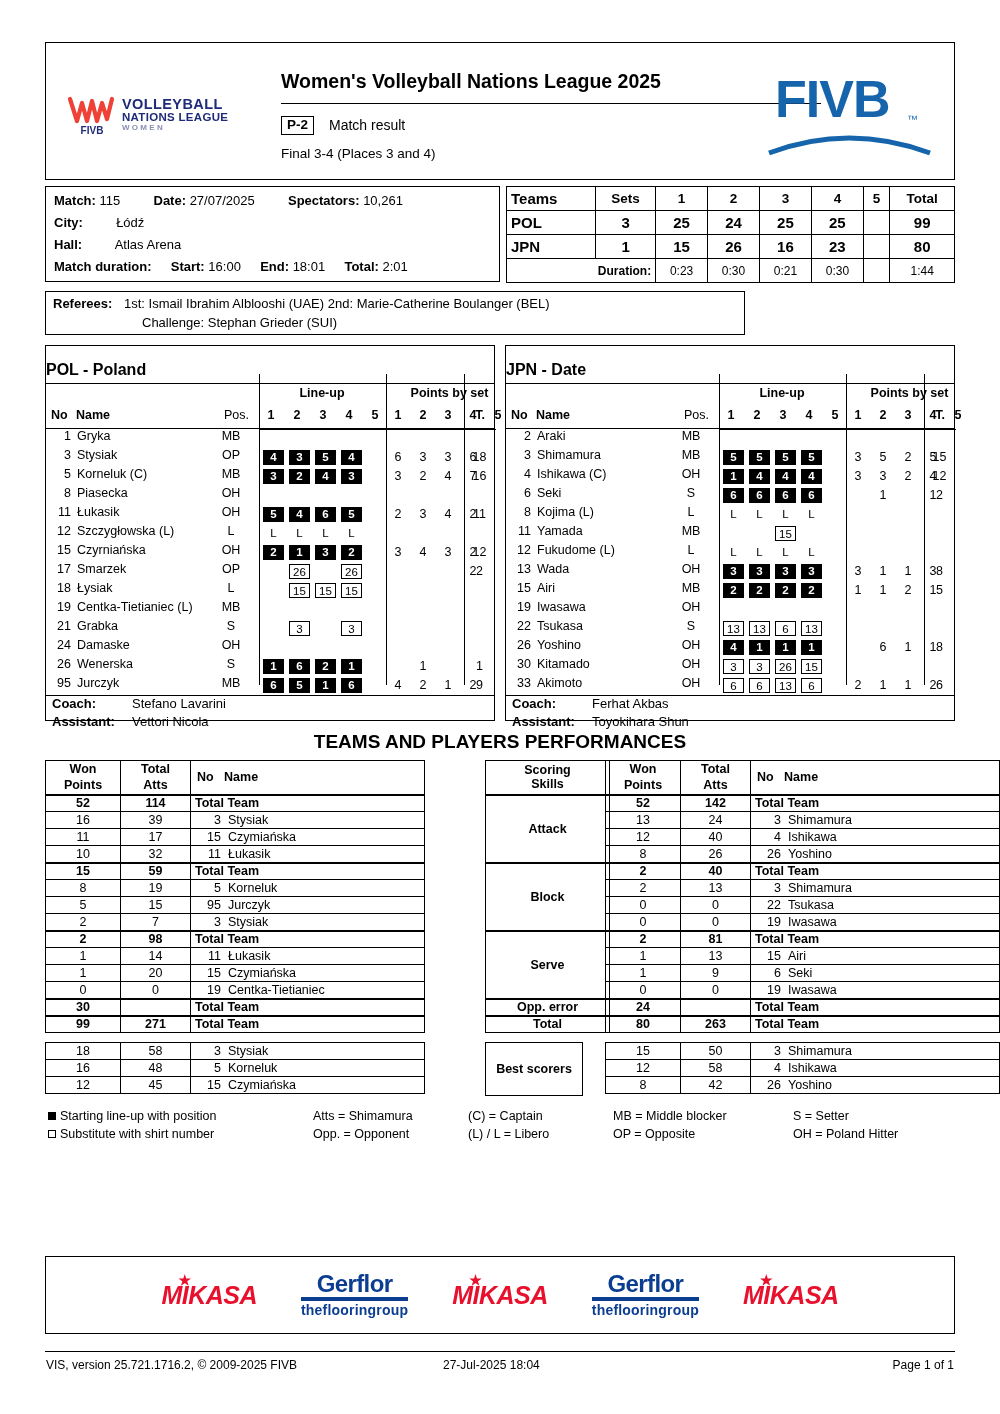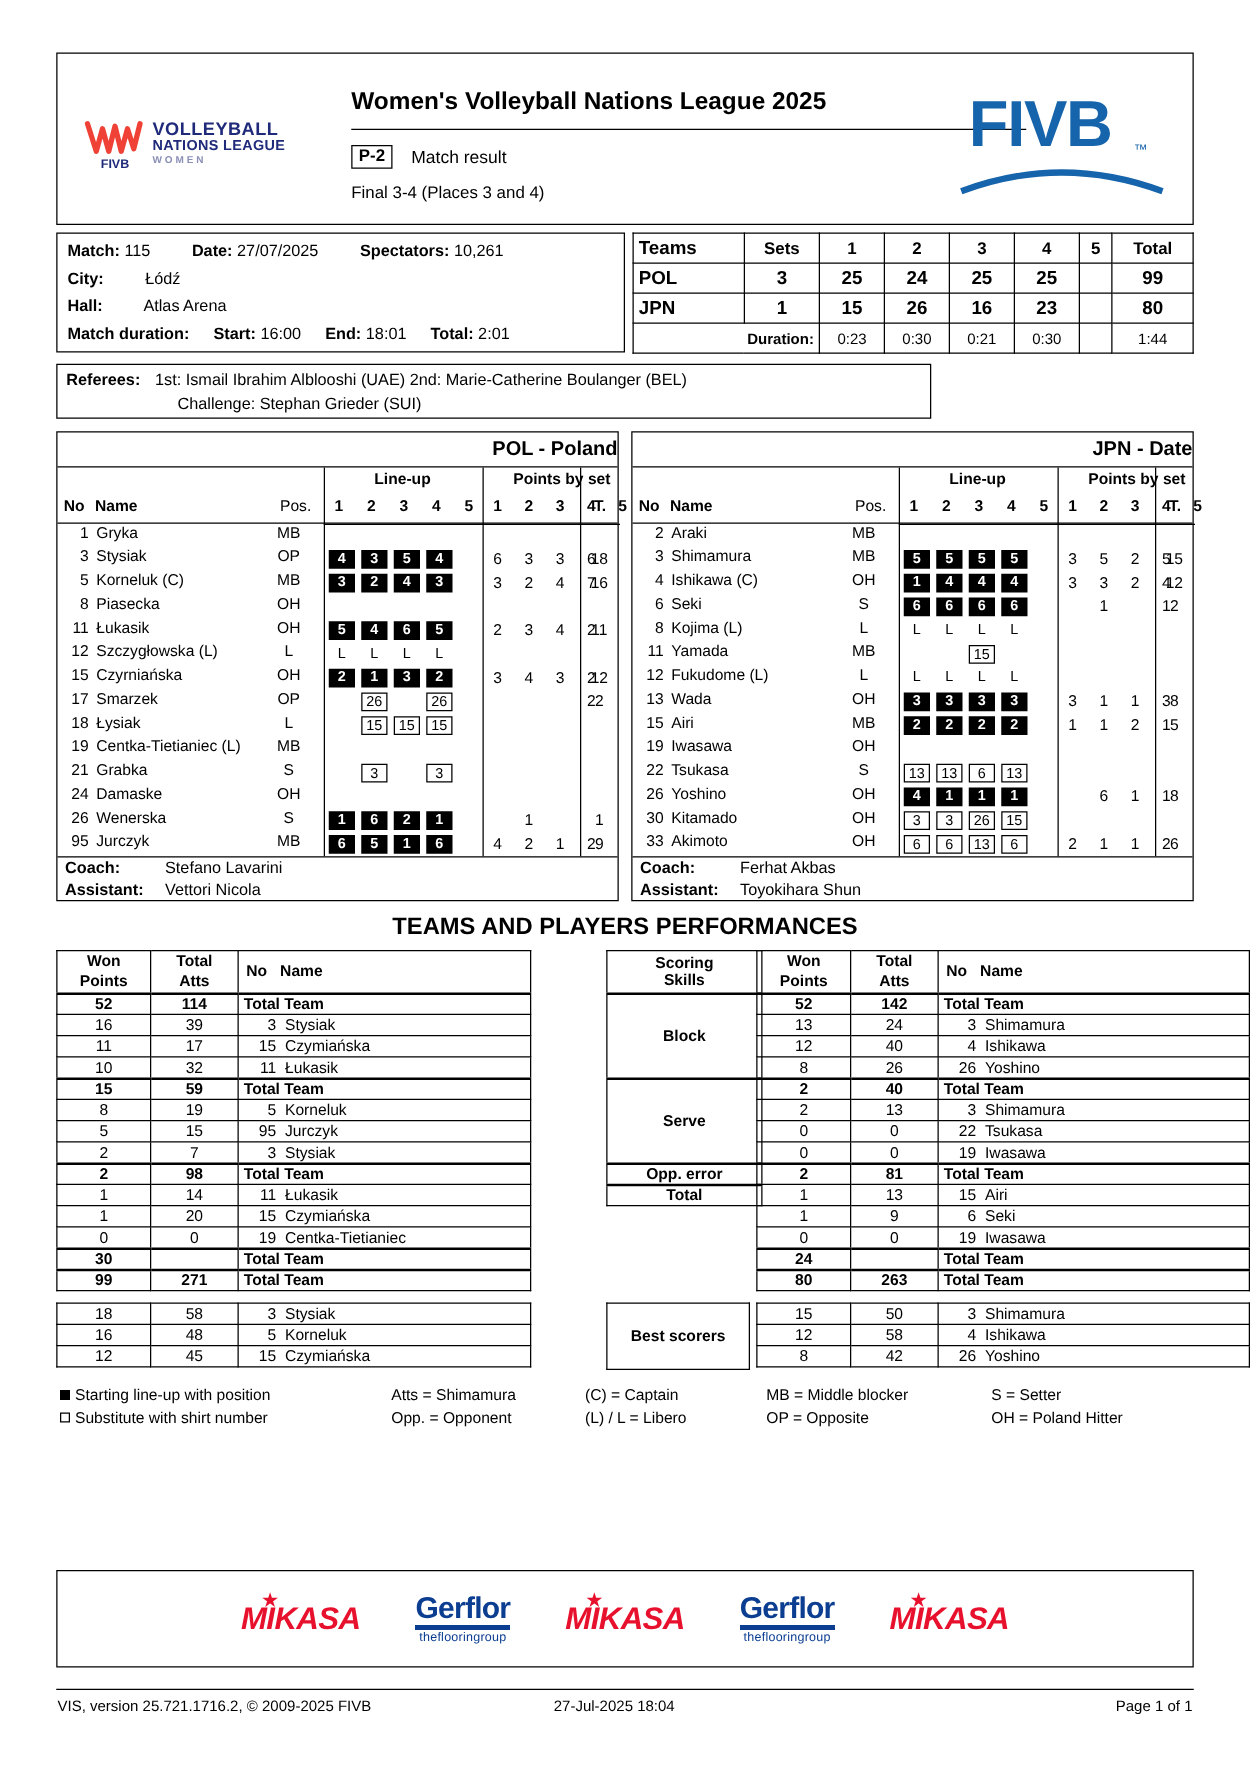"POL - Poland" .team-title { margin-top: none -> 10px; text-align: right -> left }
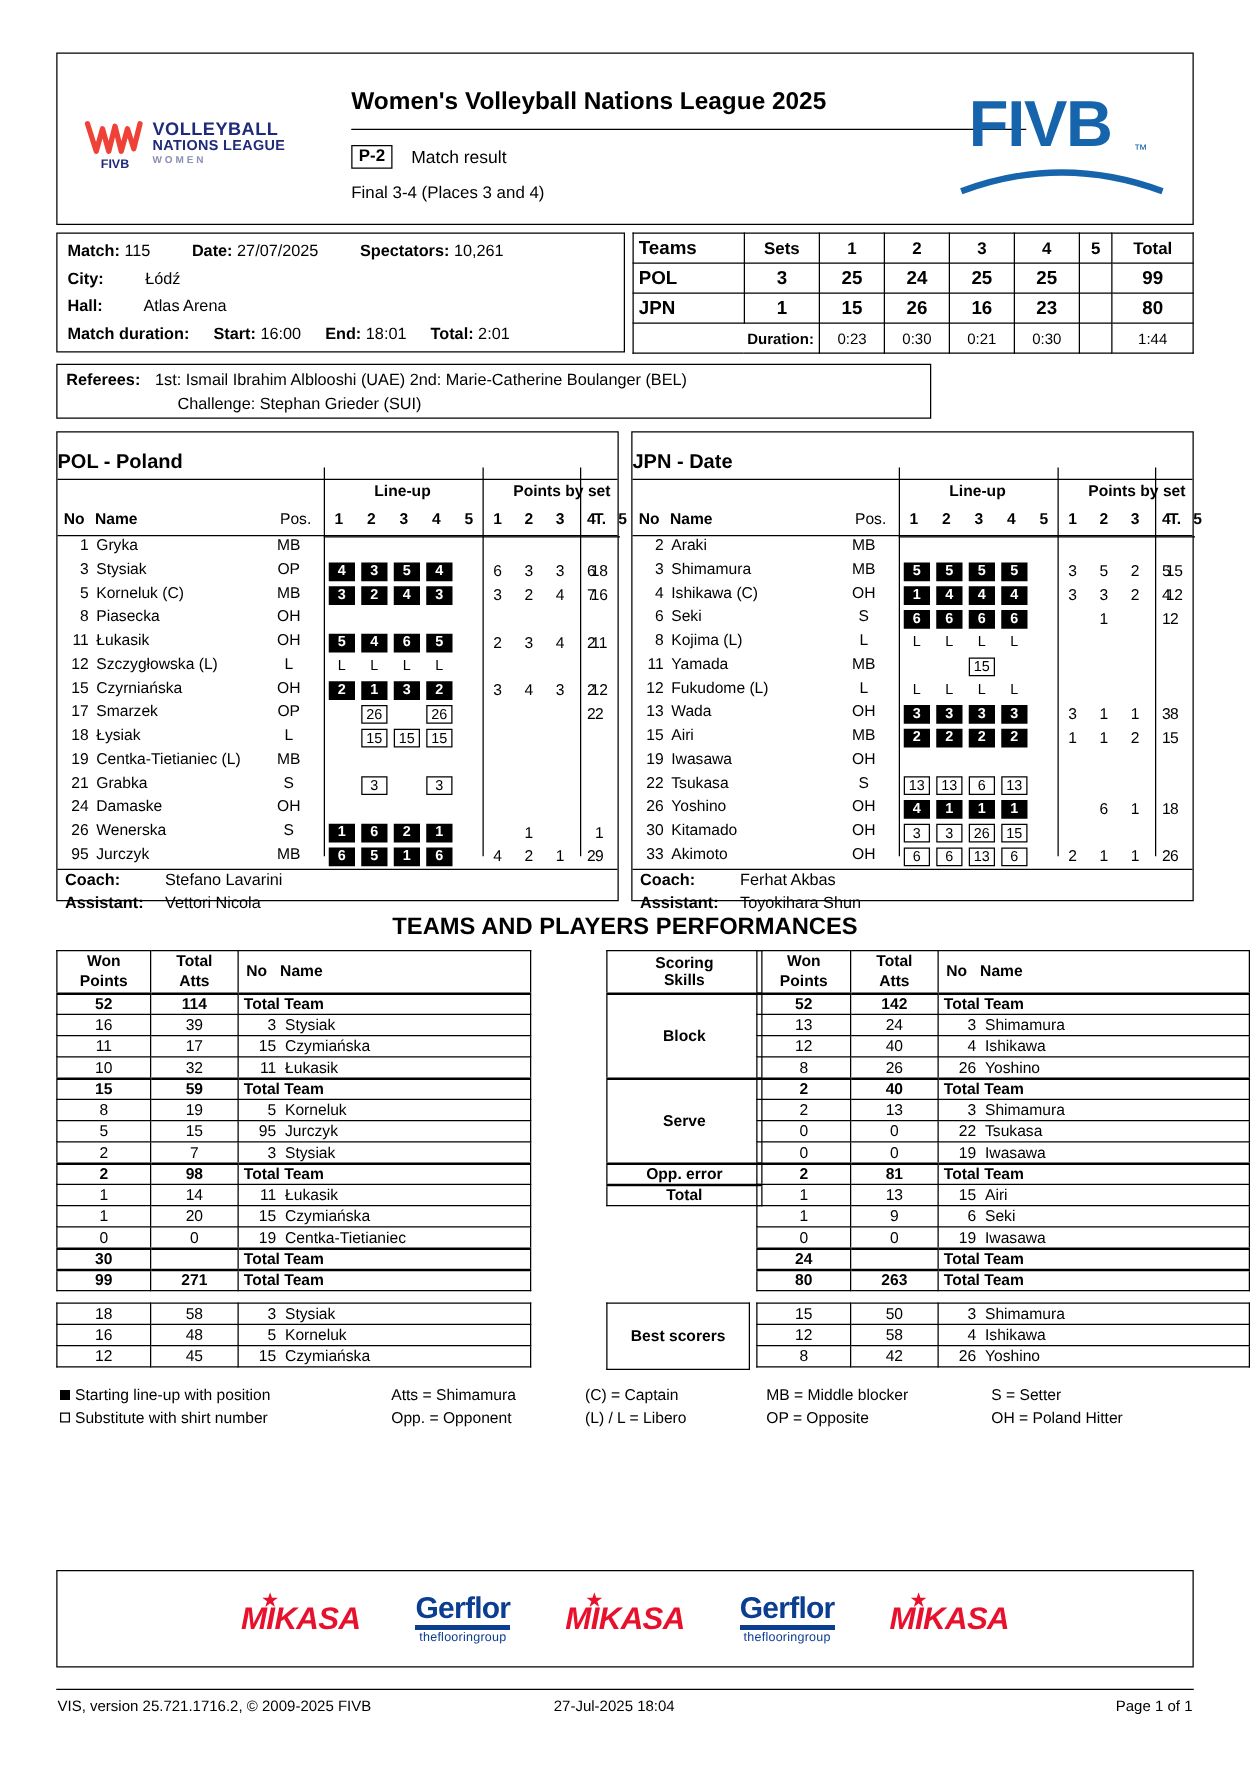"Attack" tr.thick-top { html: none -> <tr> <td>Attack</td> </tr> }
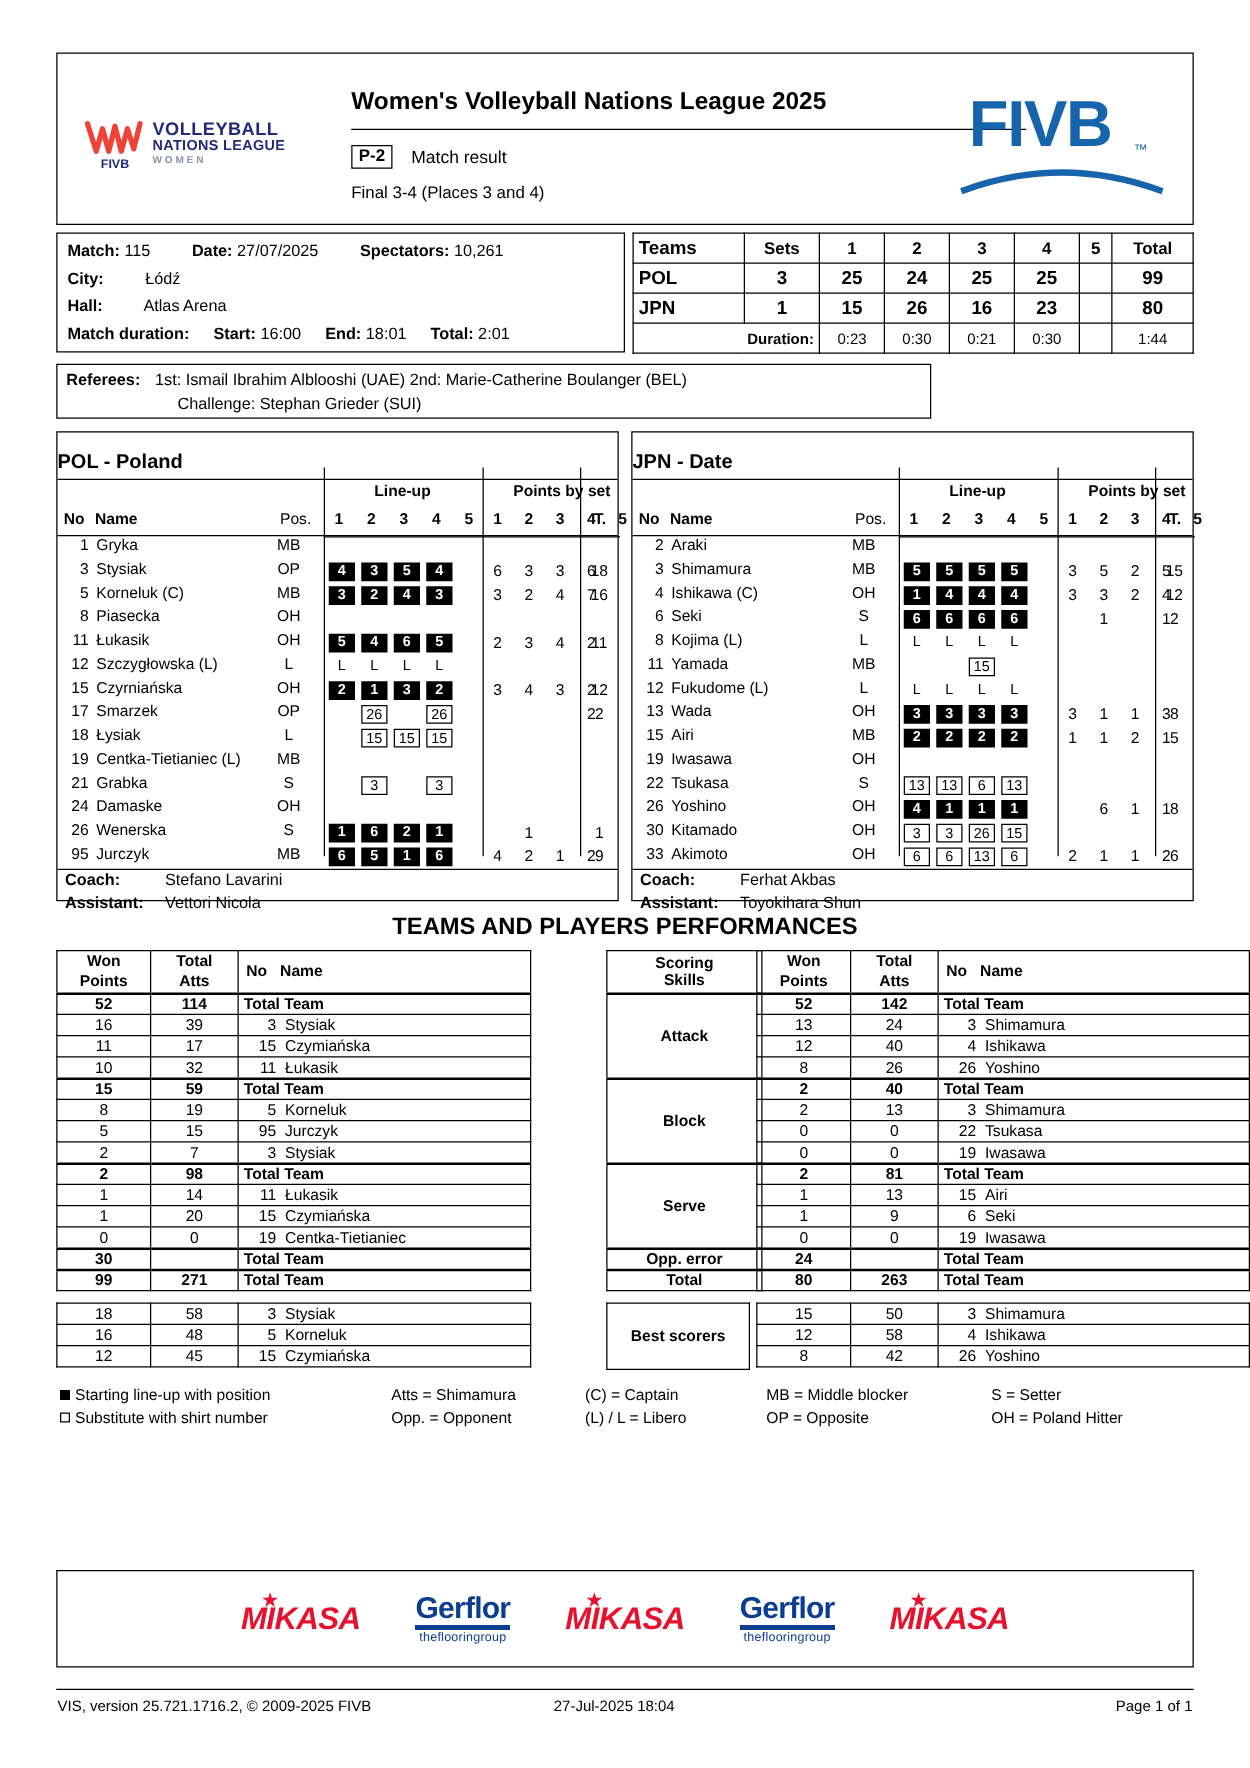"Best scorers" .best-m { width: 115px -> 98px }
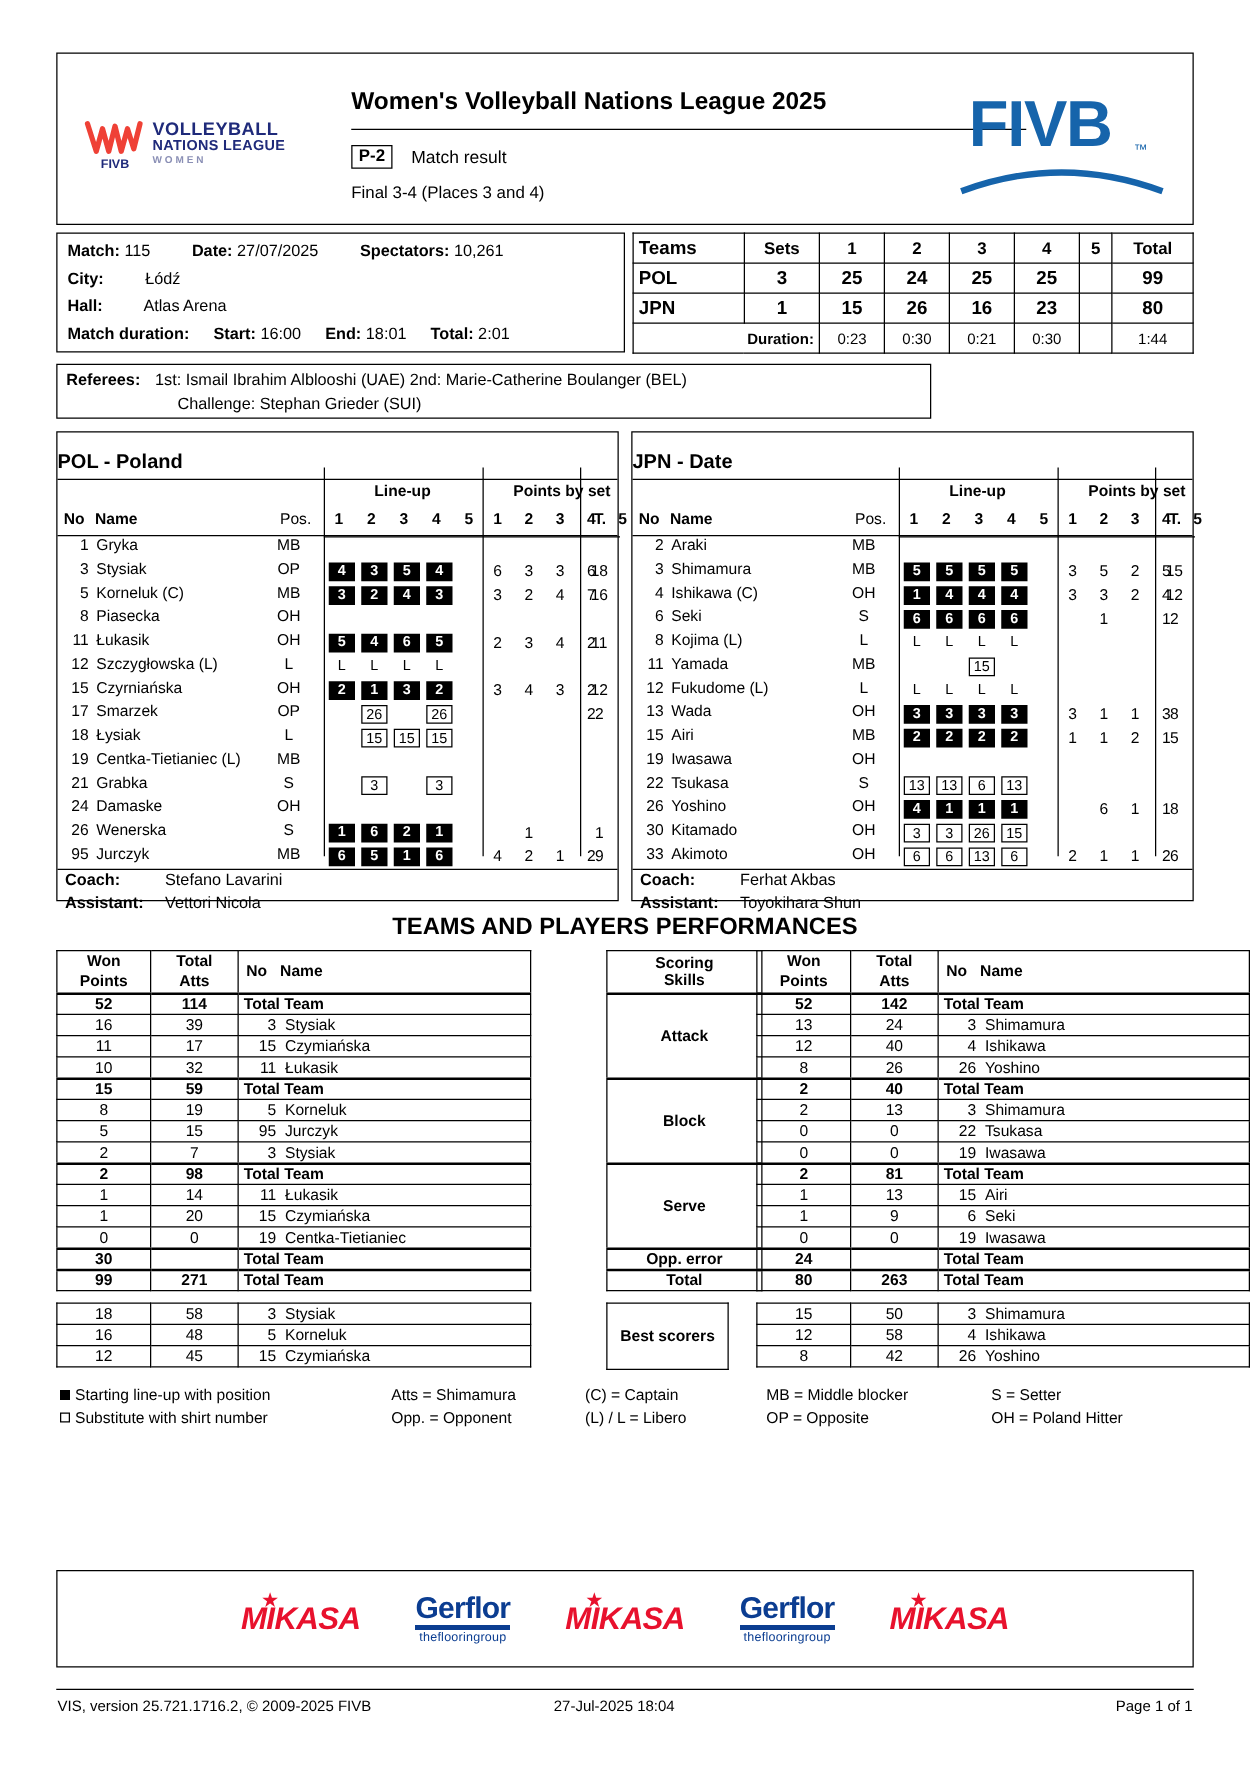"theflooringroup" .gerflor .g2 { font-size: 10px -> 14px; font-weight: normal -> bold }
